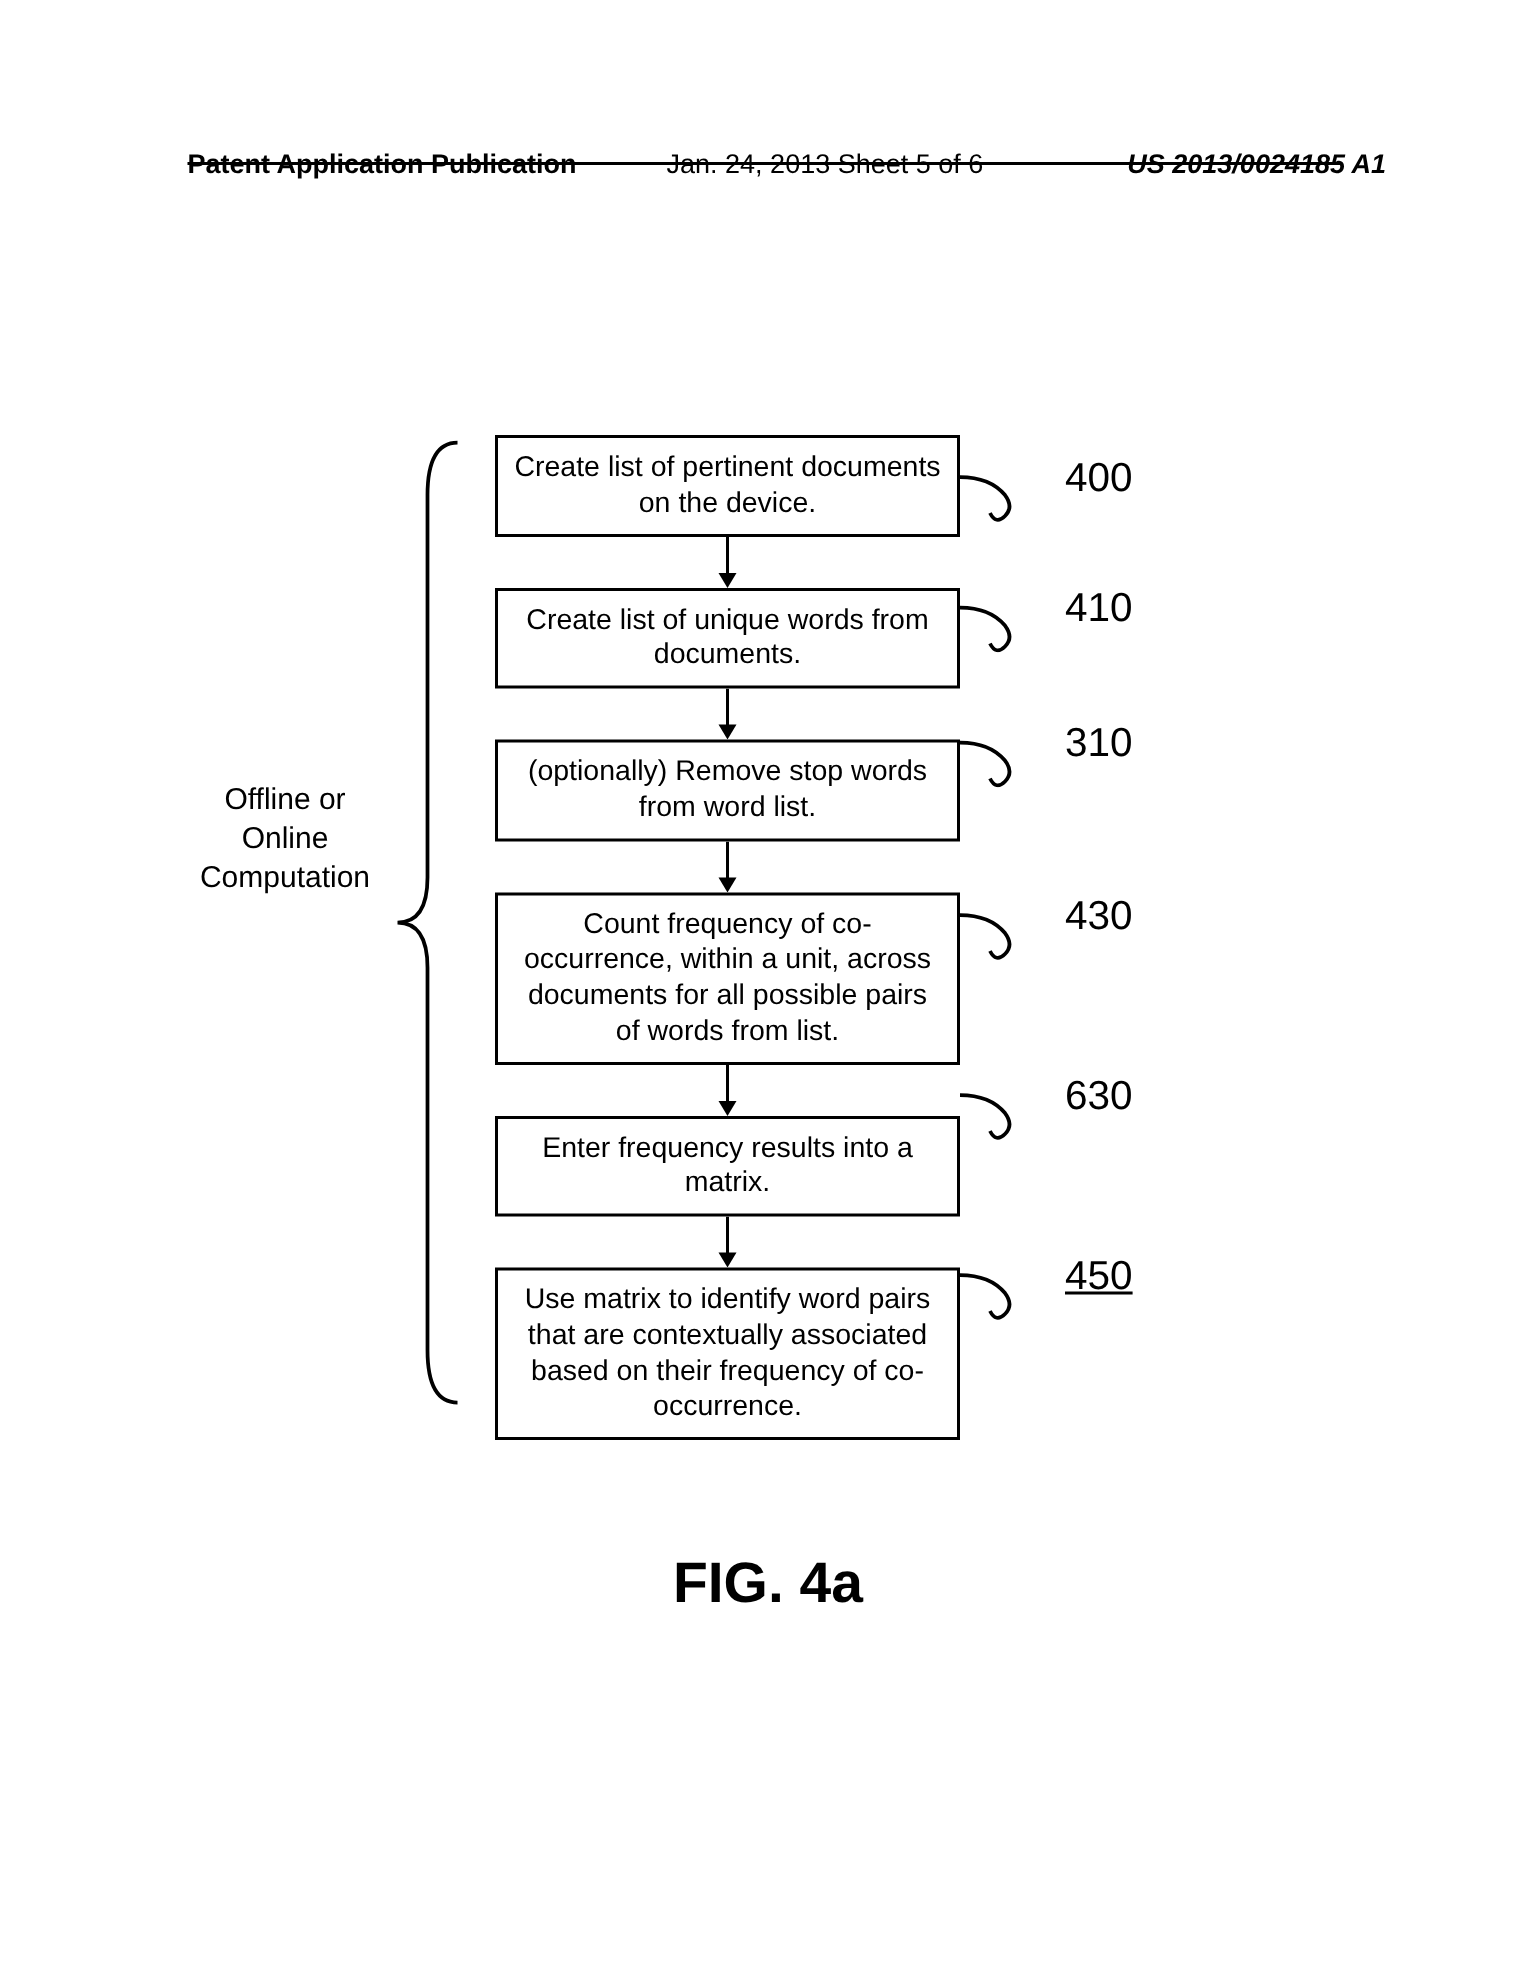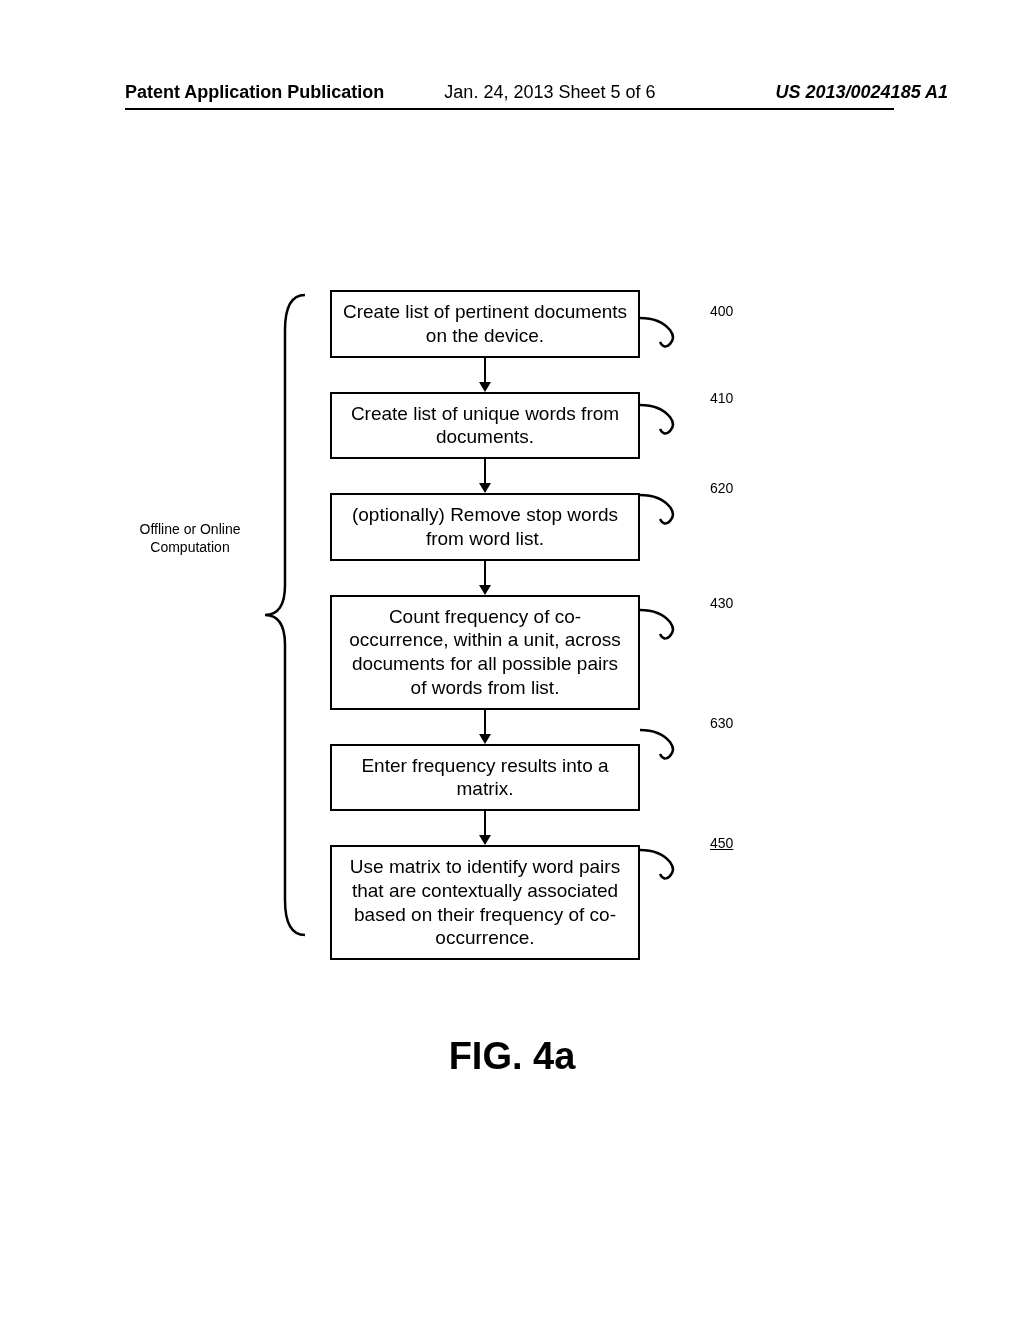"Patent Application Publication" .header { padding: 0 76px 0 125px -> 0 100px 0 125px; top: 82px -> 99px }
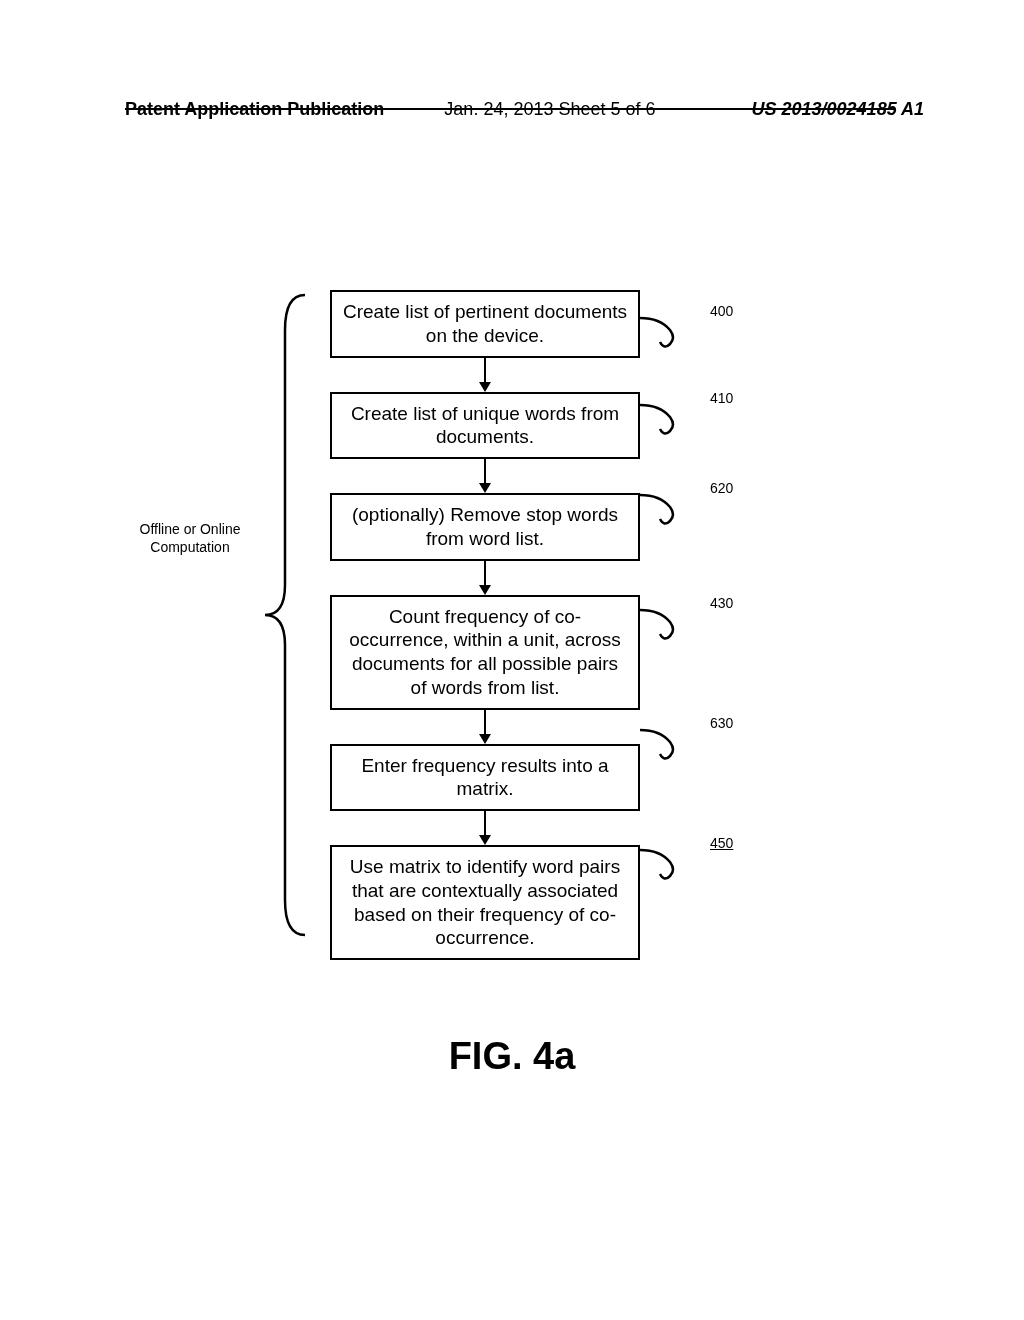"400" .ref { font-size: 14px -> 27px }
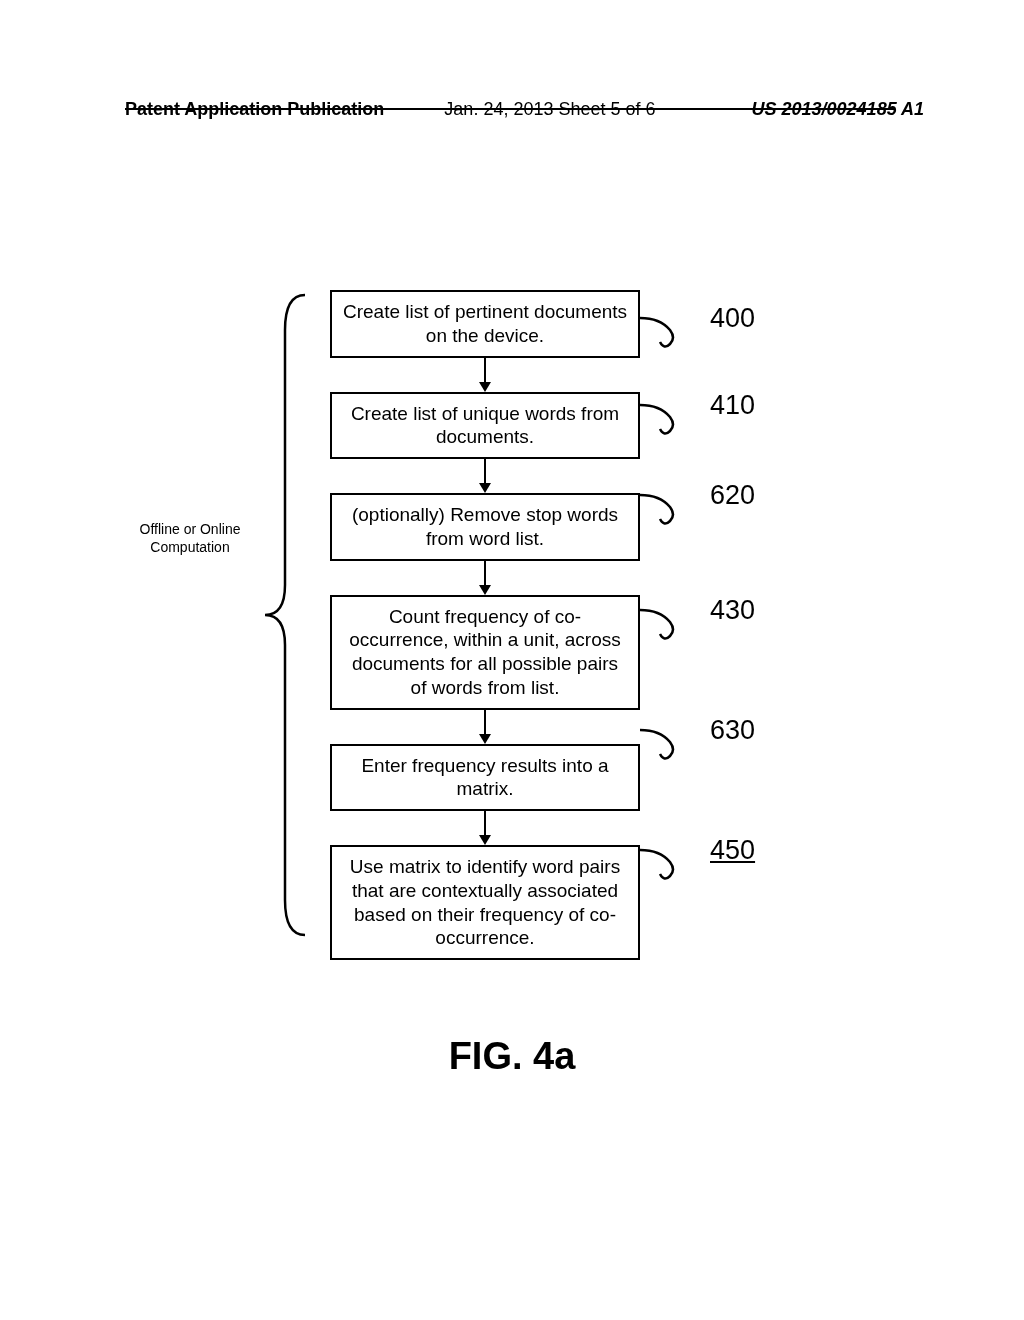"620" div.ref { text: 620 -> 310 }
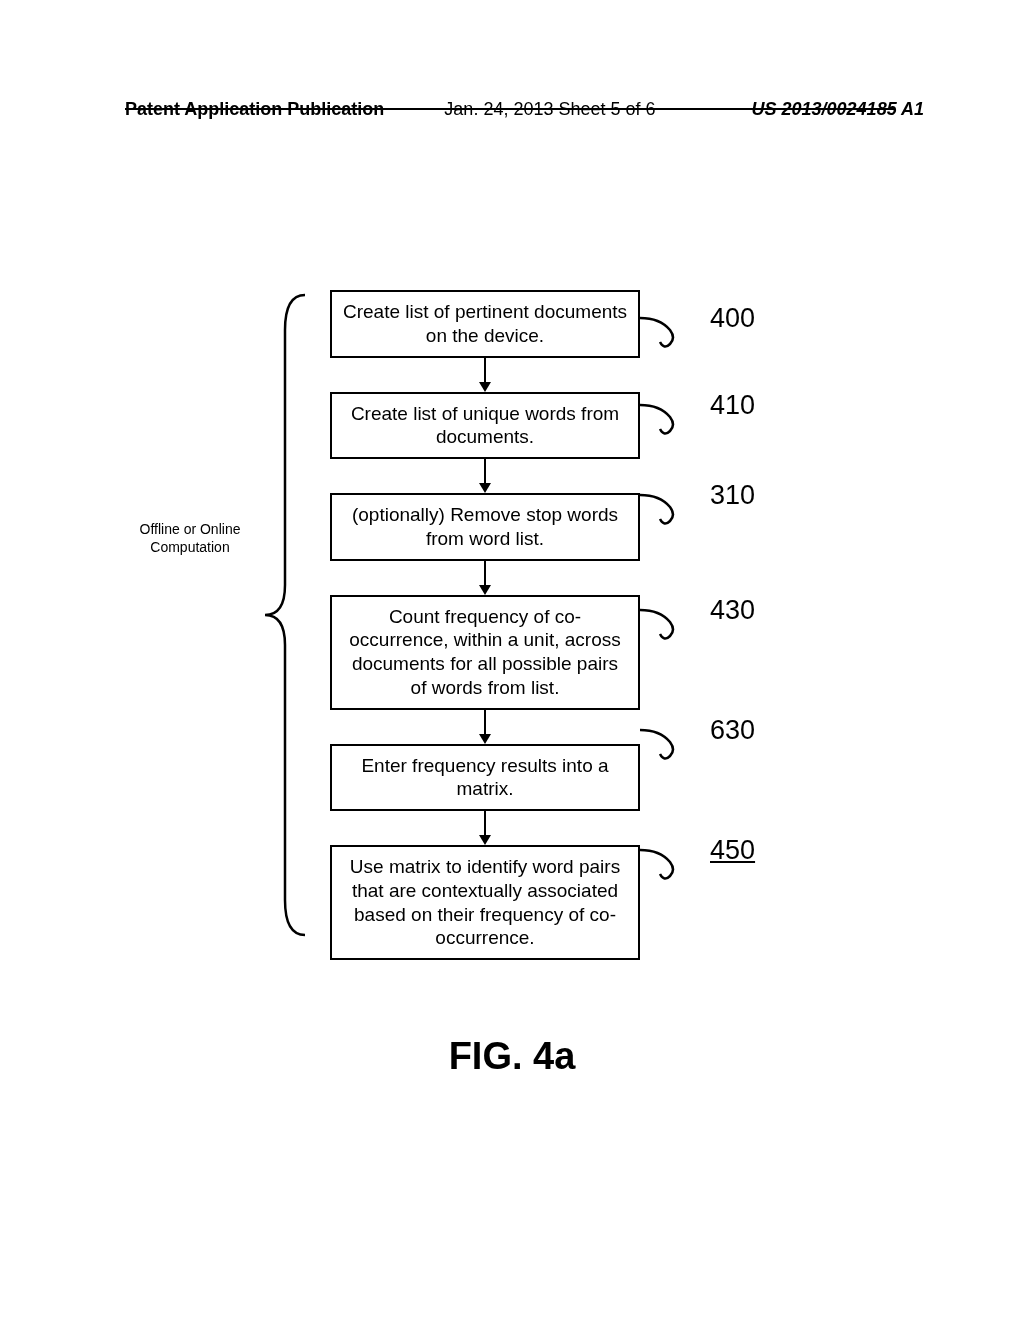"Offline or Online Computation" .brace-label { font-size: 14px -> 20px }
